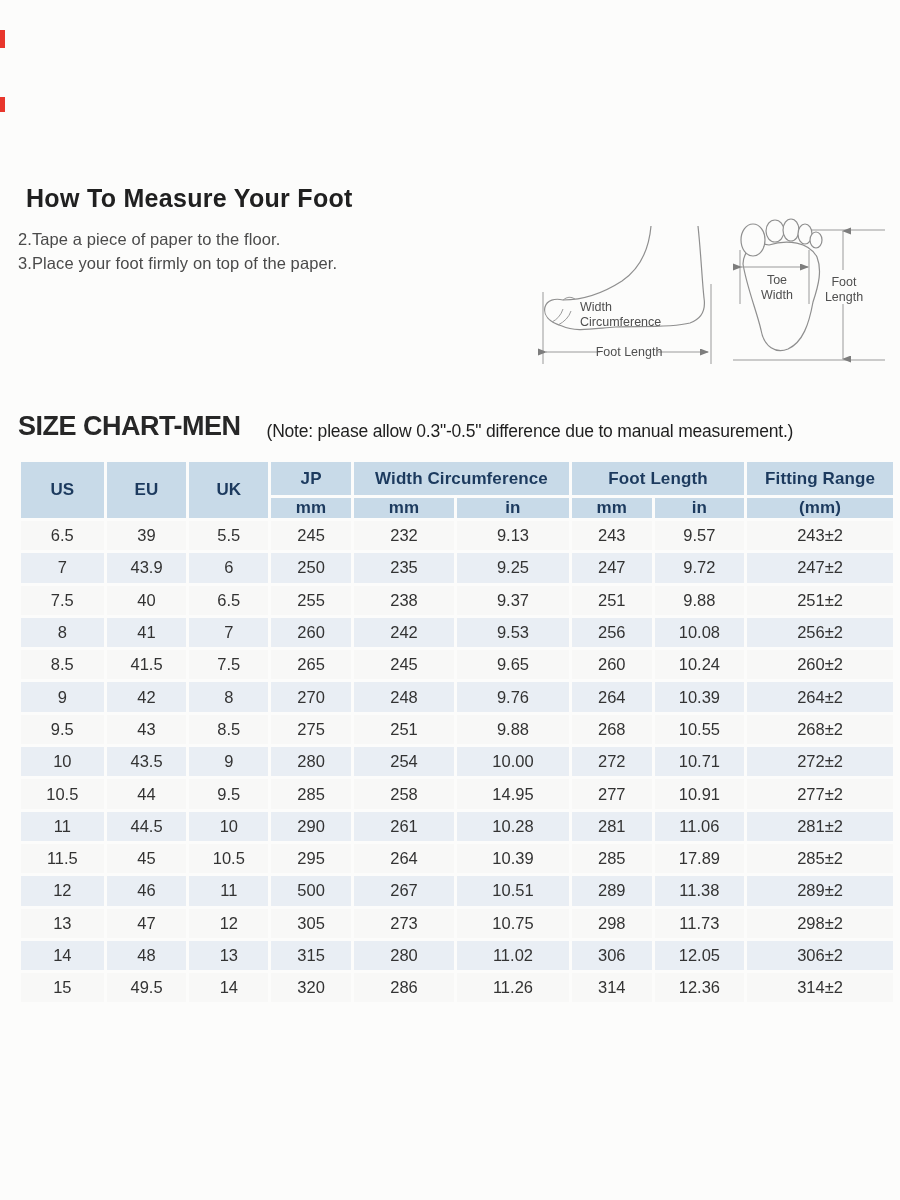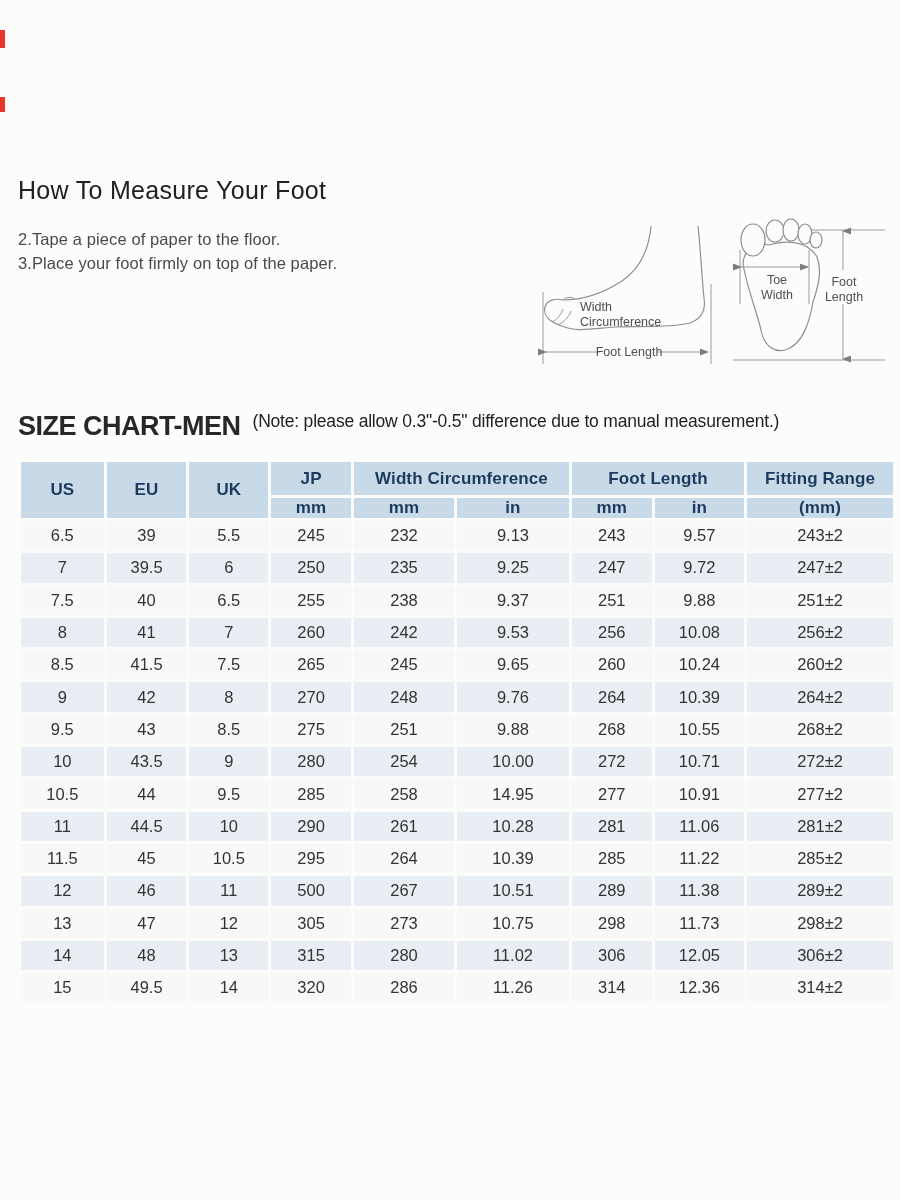"How To Measure Your Foot" .measure-title { font-weight: 400 -> 700; margin: 0 -> 8px }
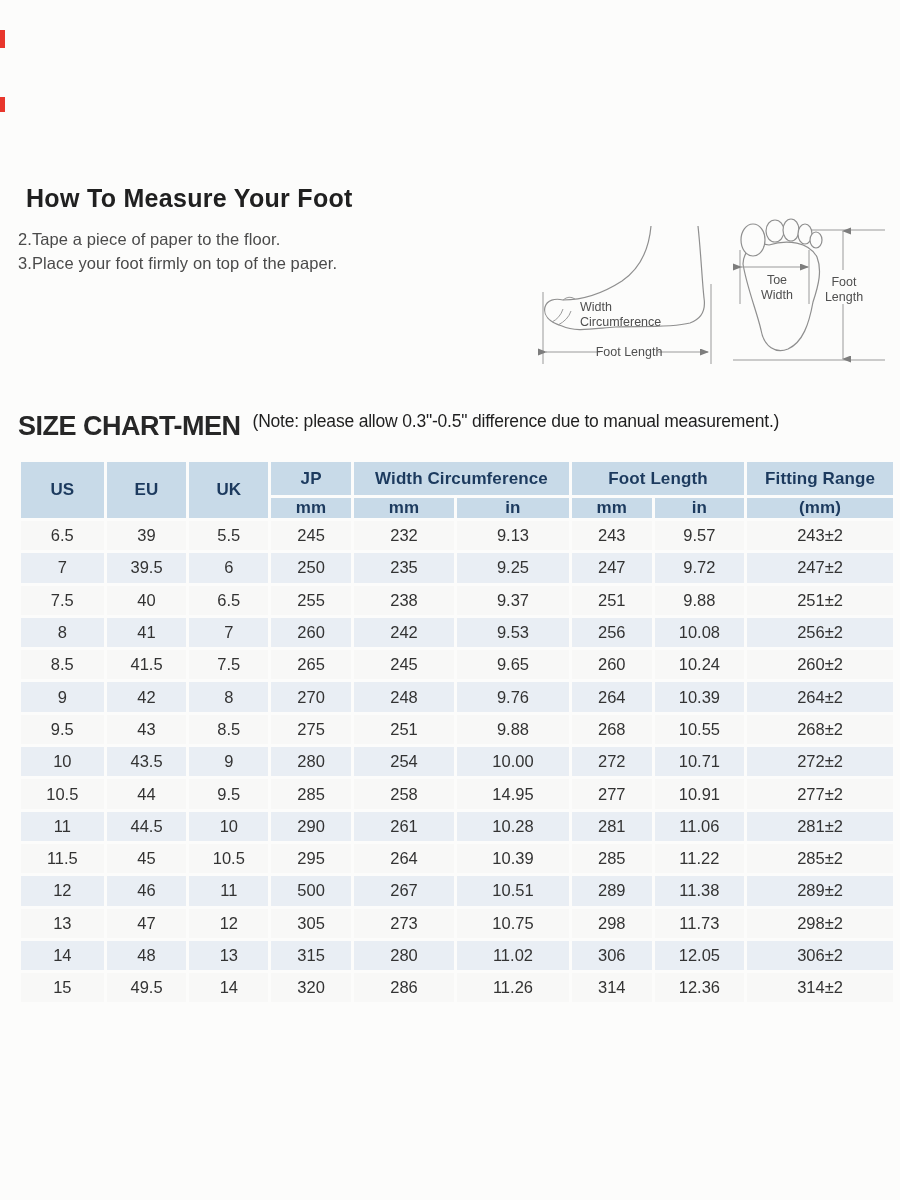"SIZE CHART-MEN" .chart-title-row { align-items: flex-start -> flex-end; gap: 12px -> 26px }
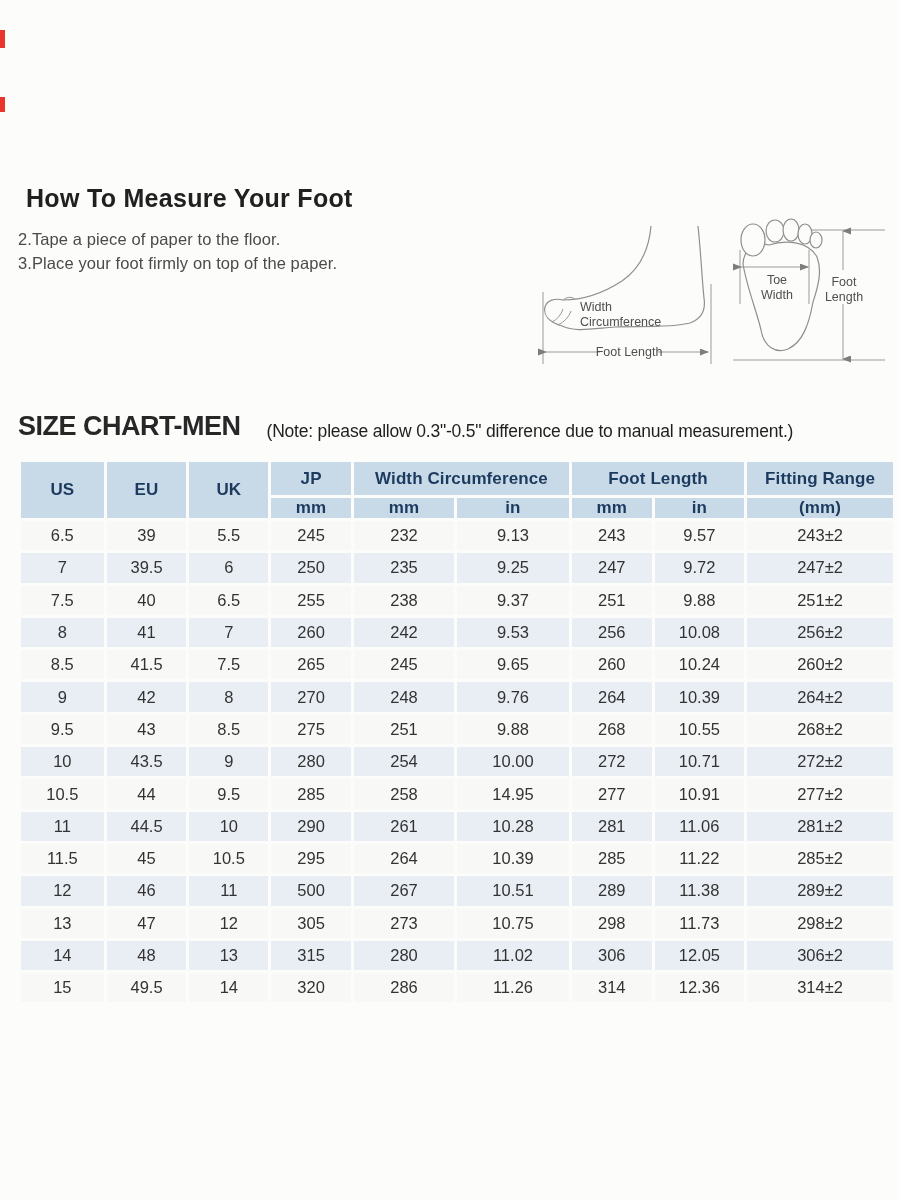"39.5" td { text: 39.5 -> 43.9 }
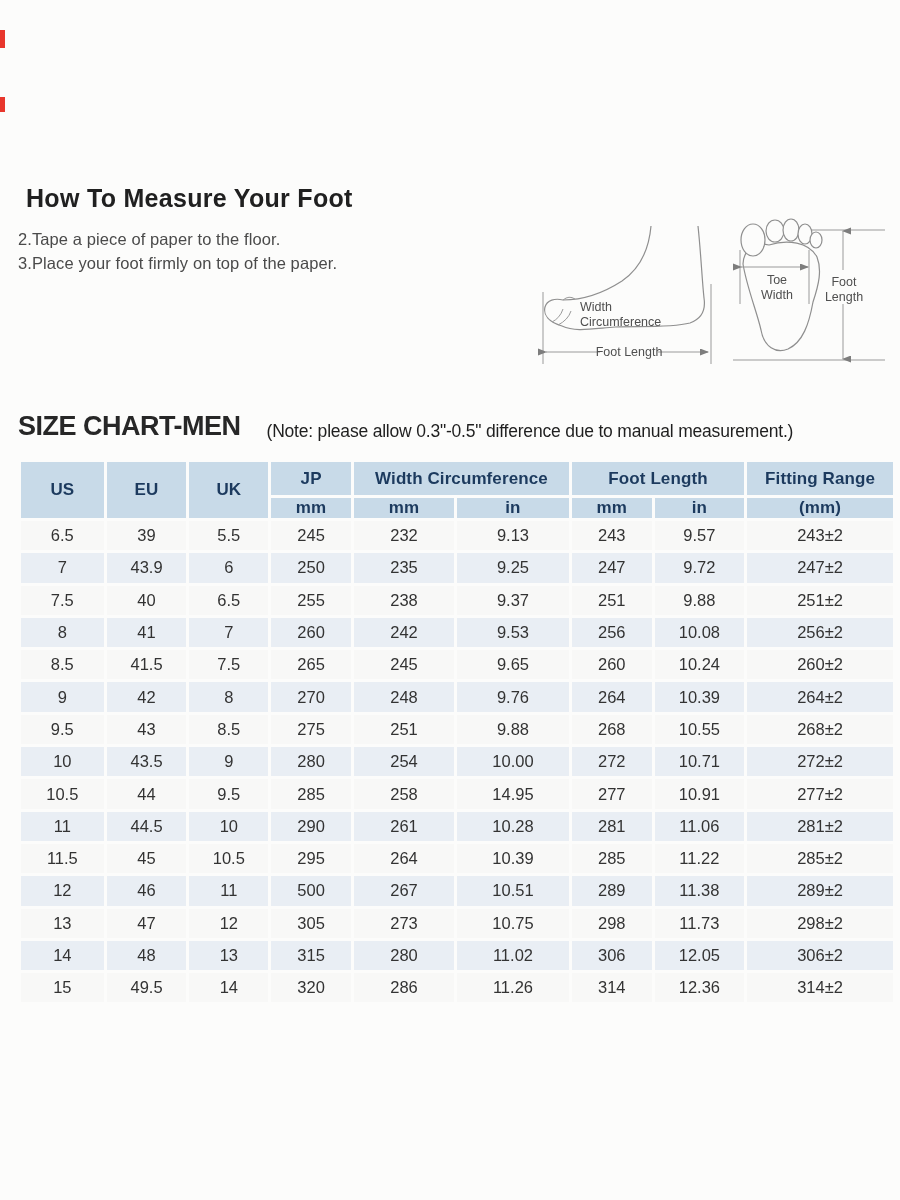"11.22" td { text: 11.22 -> 17.89 }
